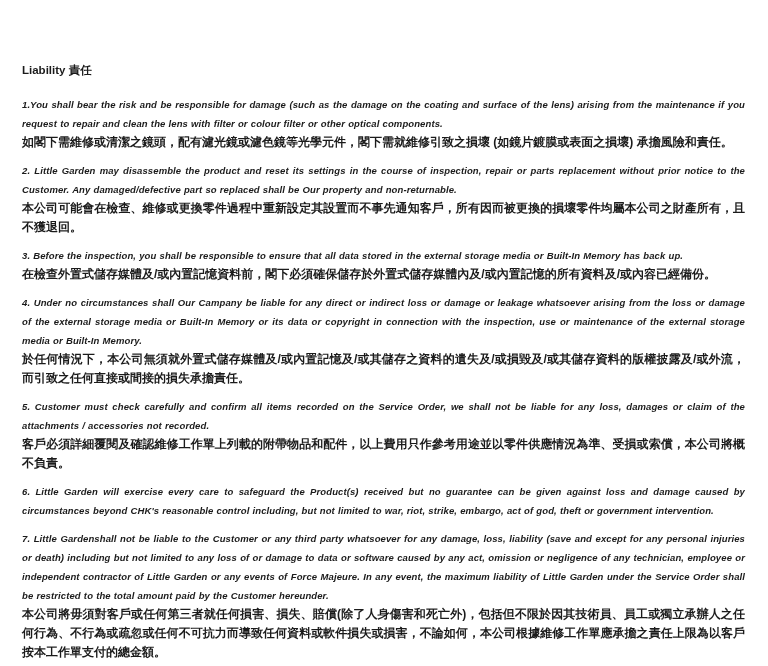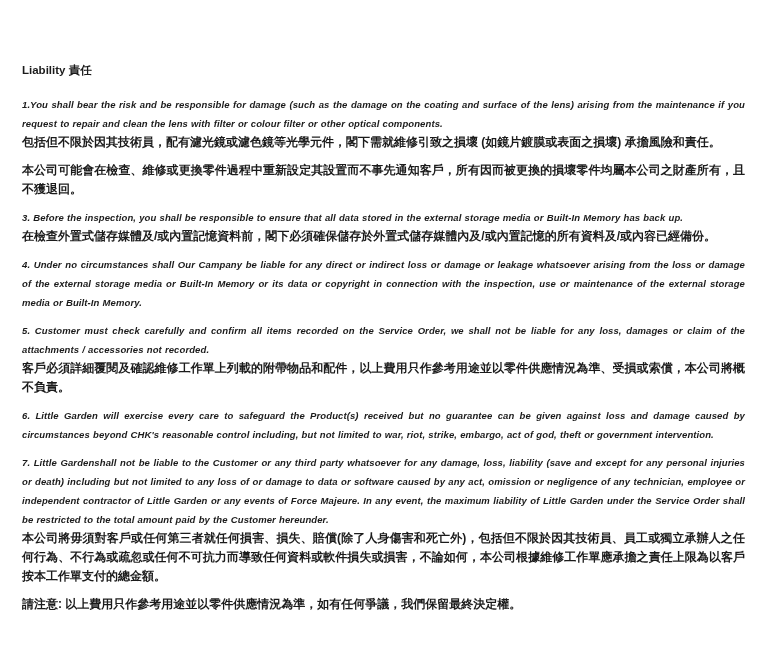"包括但不限於因其技術員，配有濾光鏡或濾色鏡等光學元件，閣下需就維修引致之損壞" div.zh-text { text: 包括但不限於因其技術員 -> 如閣下需維修或清潔之鏡頭 }
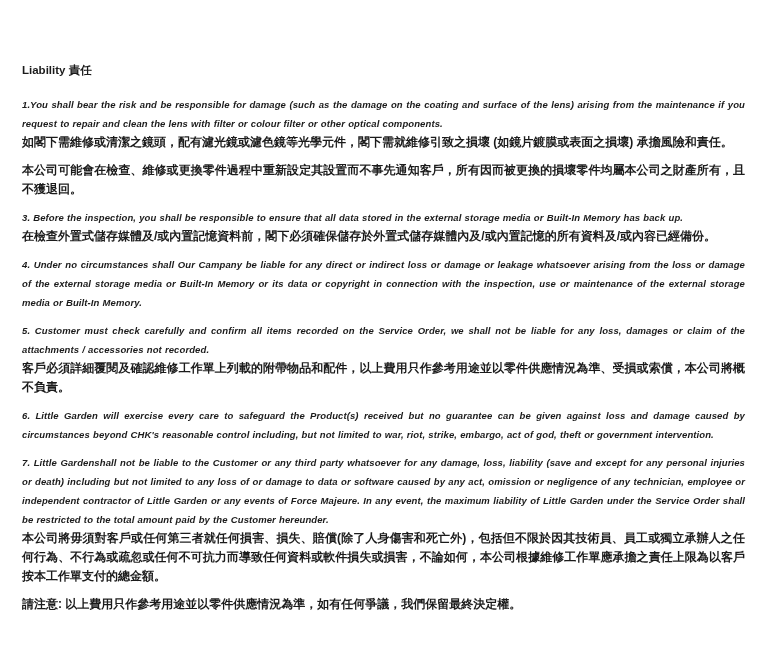"2. Little Garden may disassemble" div.en-text { html: none -> <div>2. Little Garden may disassemble the product and reset its settings in the course of inspection, repair or parts replacement without prior notice to the Customer. Any damaged/defective part so replaced shall be Our property and non-returnable.</div> }
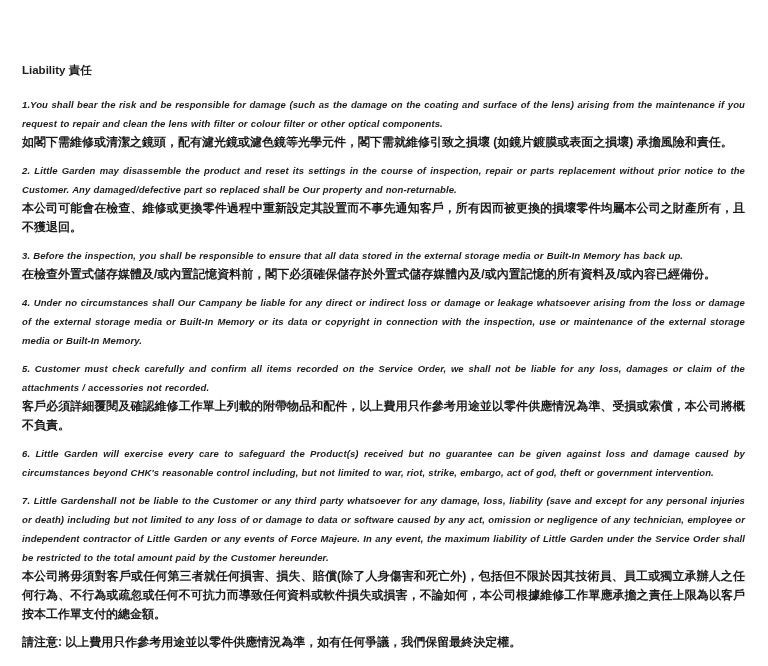"於任何情況下，本公司無須就外置式儲存媒體及/或內置記憶及/或其儲存之資料的遺失及" div.zh-text { html: none -> <div>於任何情況下，本公司無須就外置式儲存媒體及/或內置記憶及/或其儲存之資料的遺失及/或損毀及/或其儲存資料的版權披露及/或外流，而引致之任何直接或間接的損失承擔責任。</div> }
